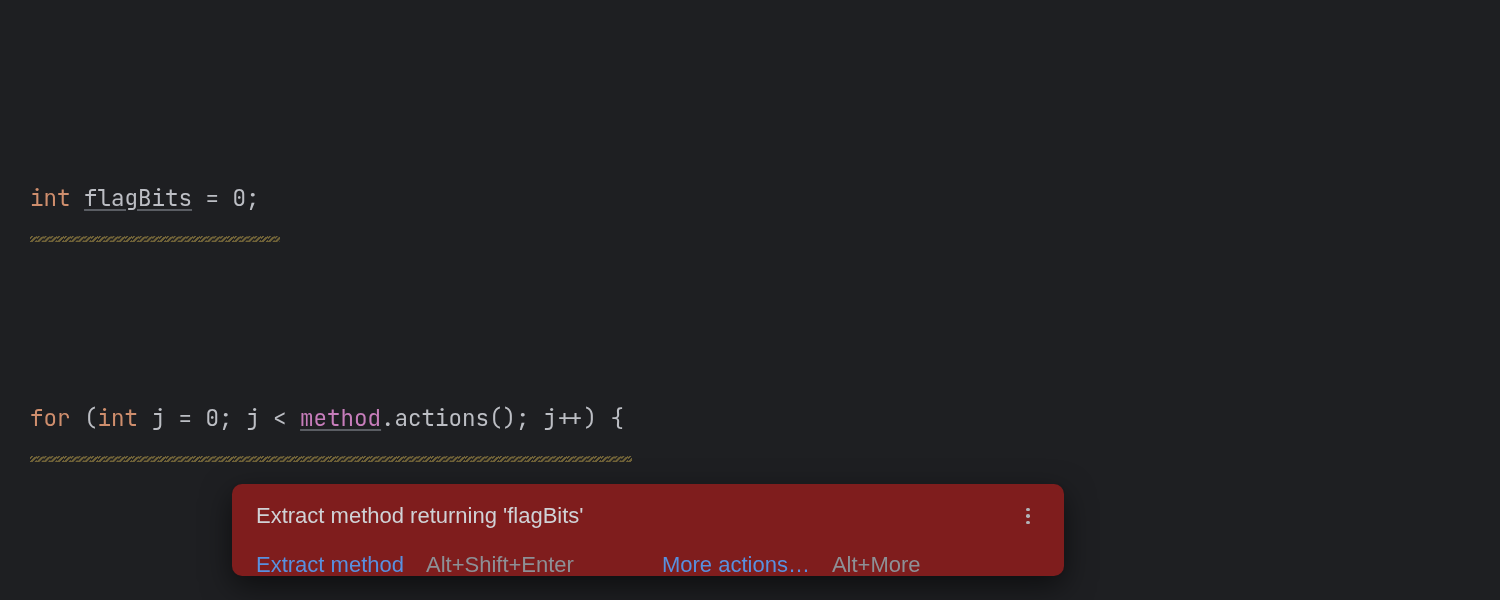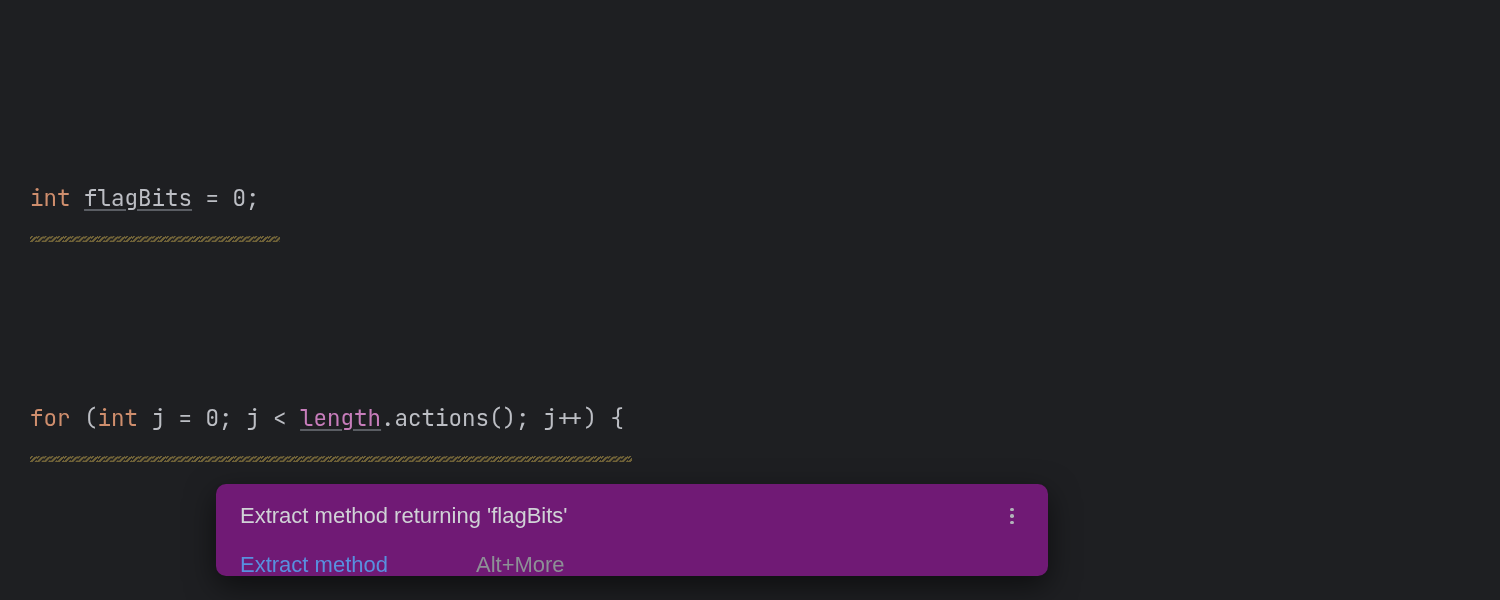"length" span.field { text: length -> method }
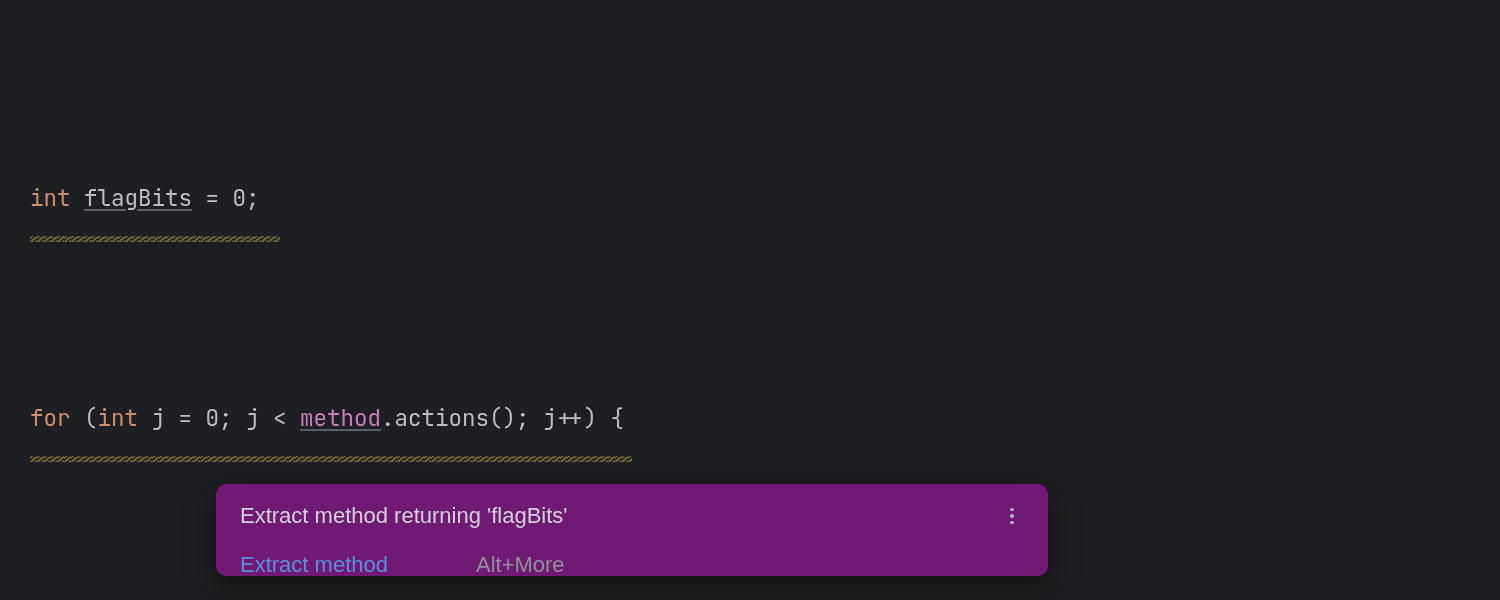"Extract method returning 'flagBits'" .popup { background: #701a75 -> #7f1d1d; left: 208px -> 224px }
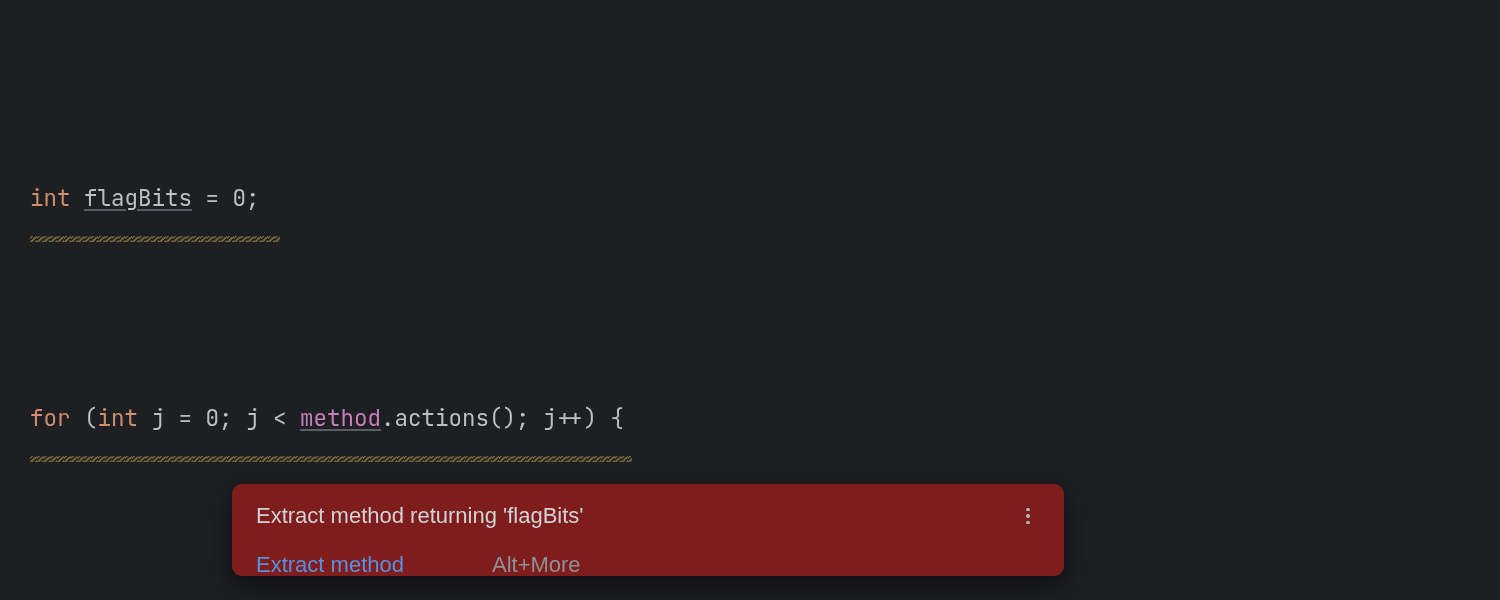"Alt+Shift+Enter" span.shortcut { html: none -> <span>Alt+Shift+Enter</span> }
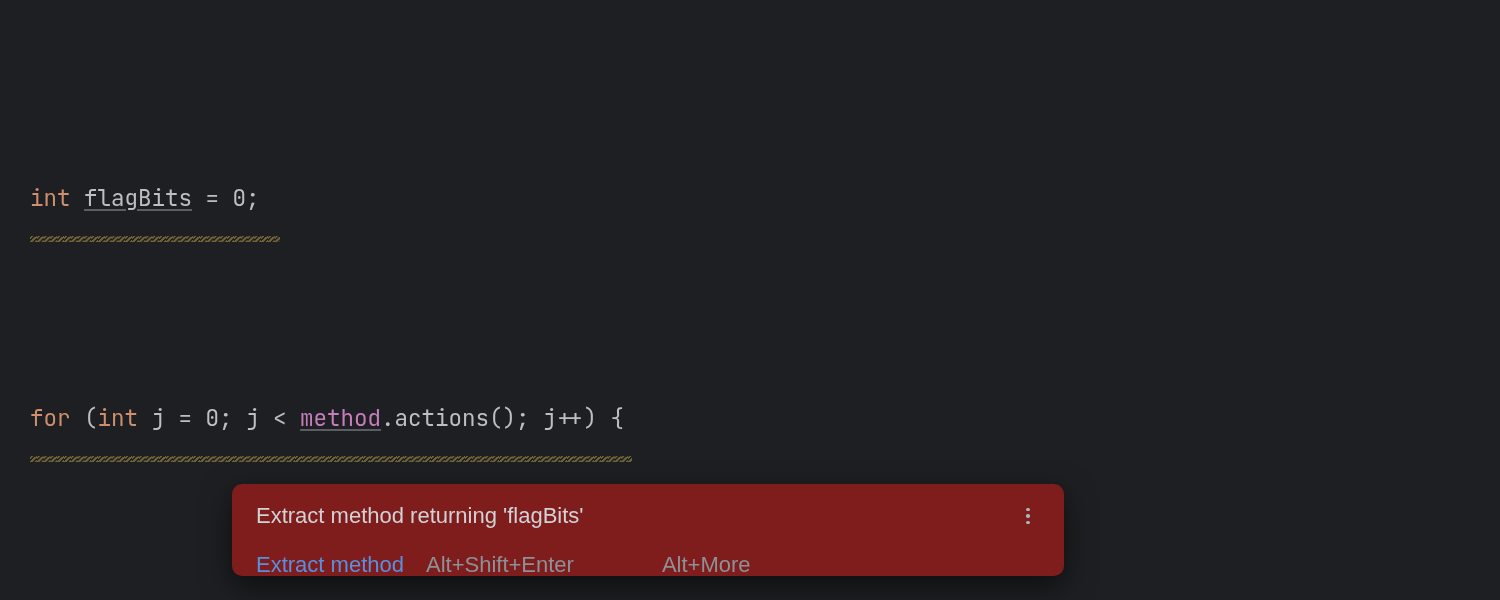"More actions…" span.link { html: none -> <span>More actions…</span> }
